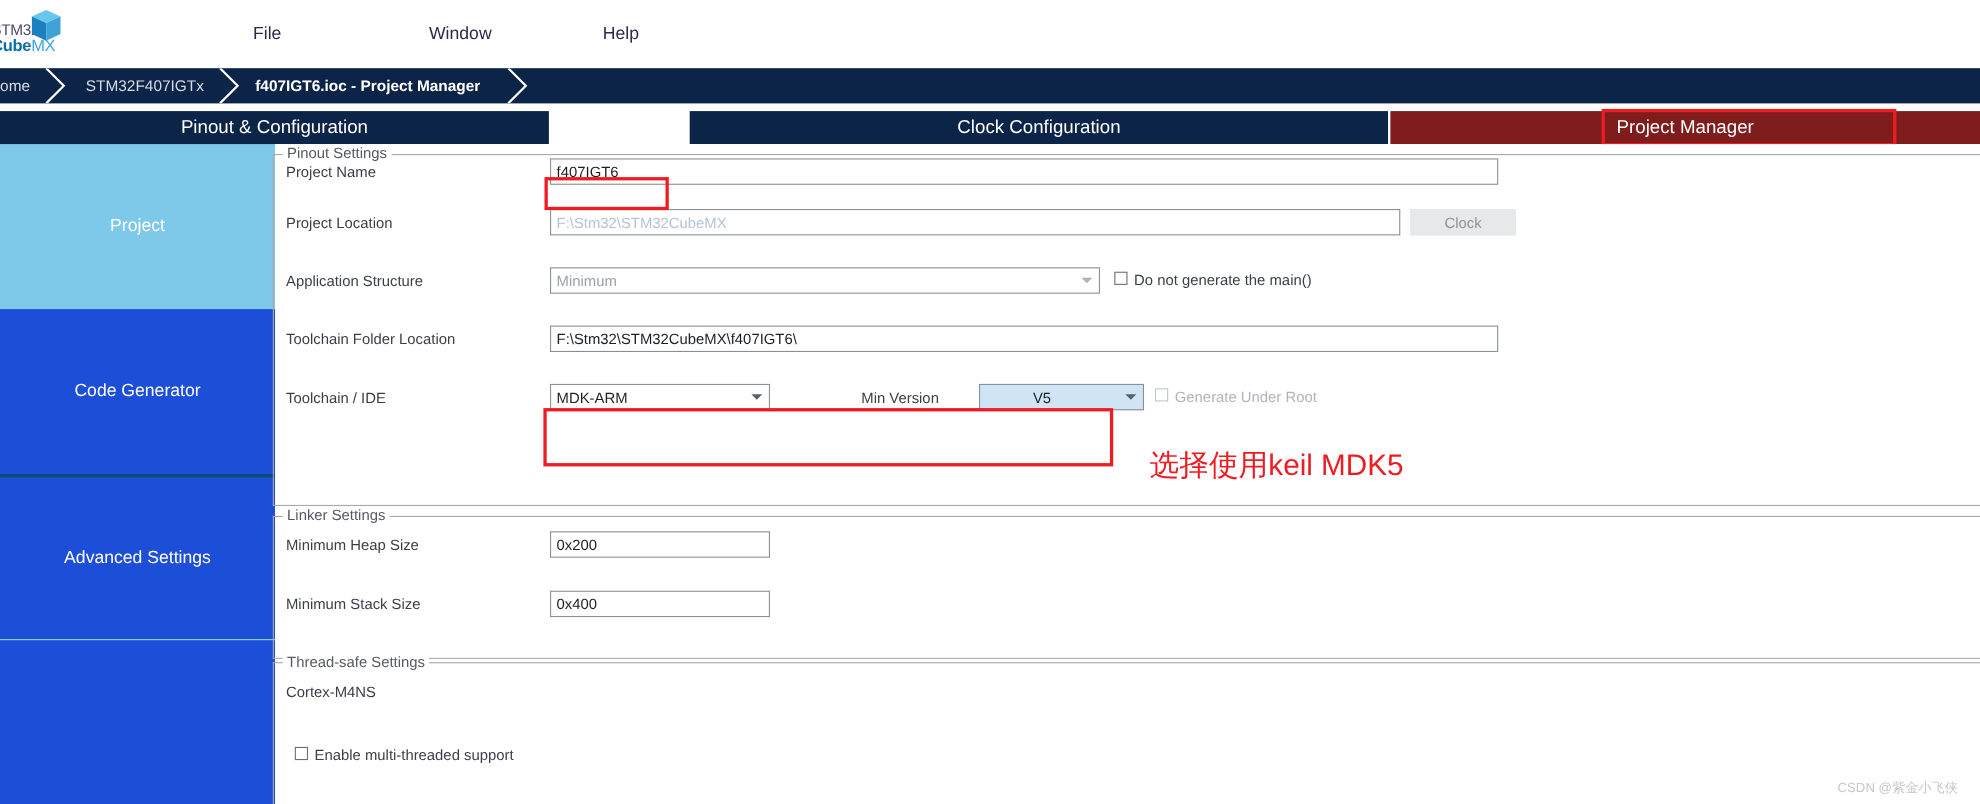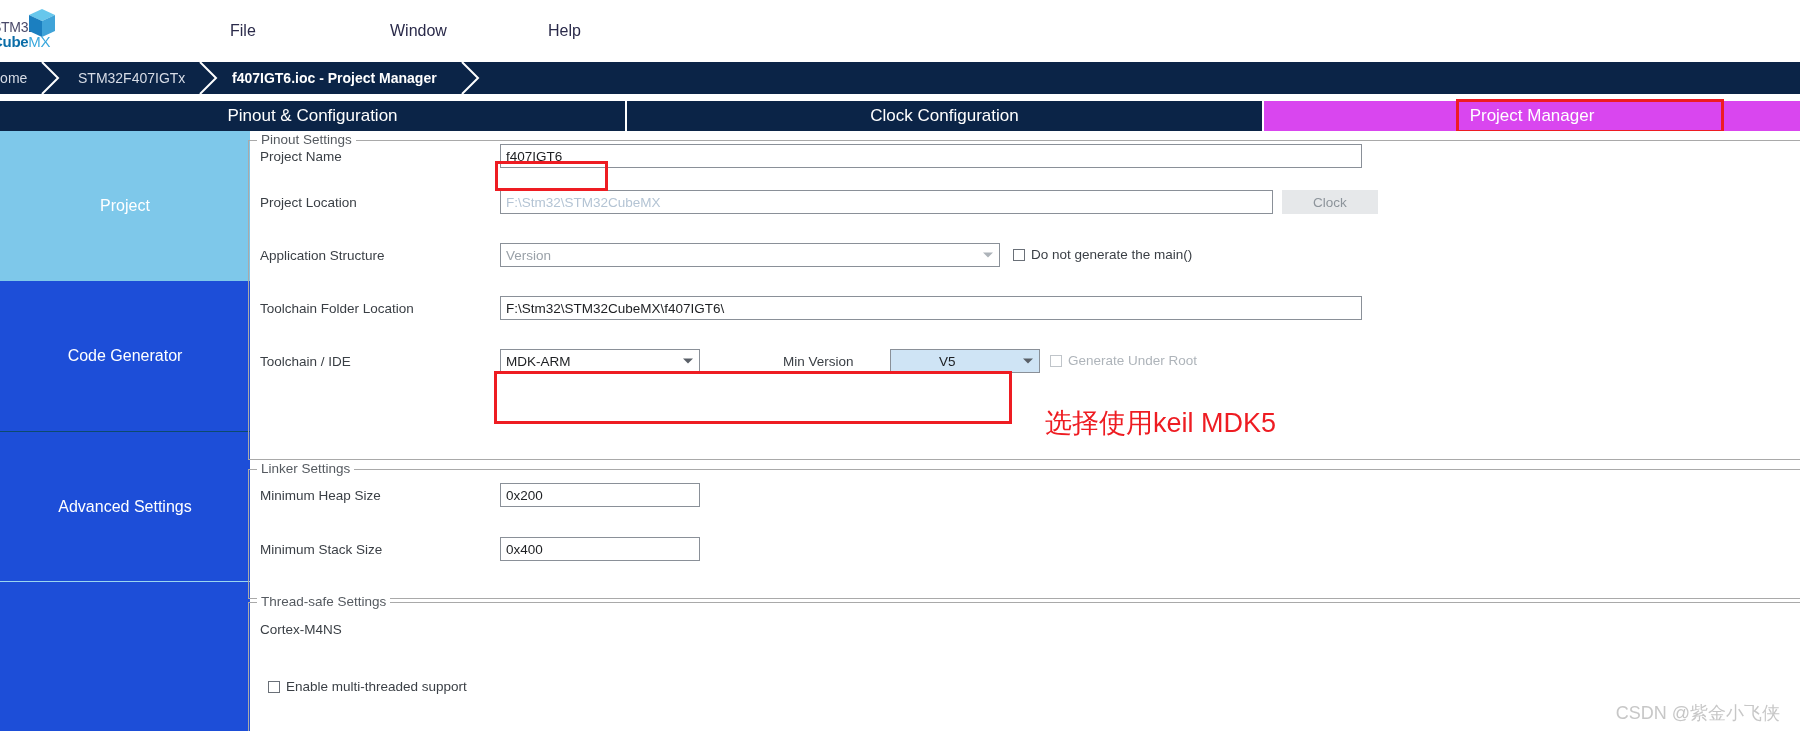"Pinout & Configuration" .tab-pinout { width: 625px -> 499px }
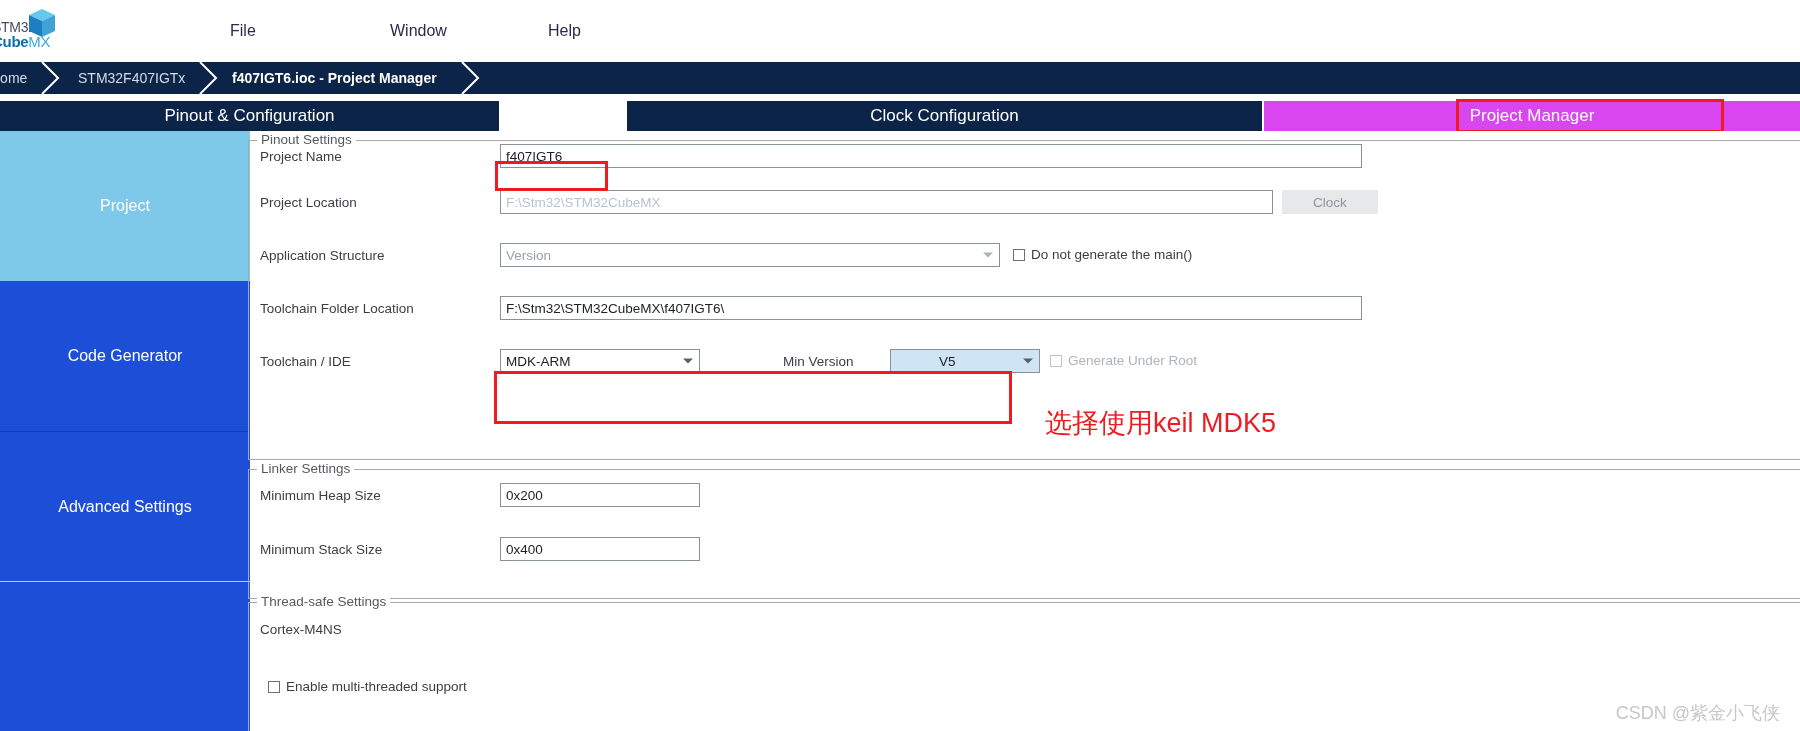"Project Manager" .tab-pm { background: #d946ef -> #7f1d1d }
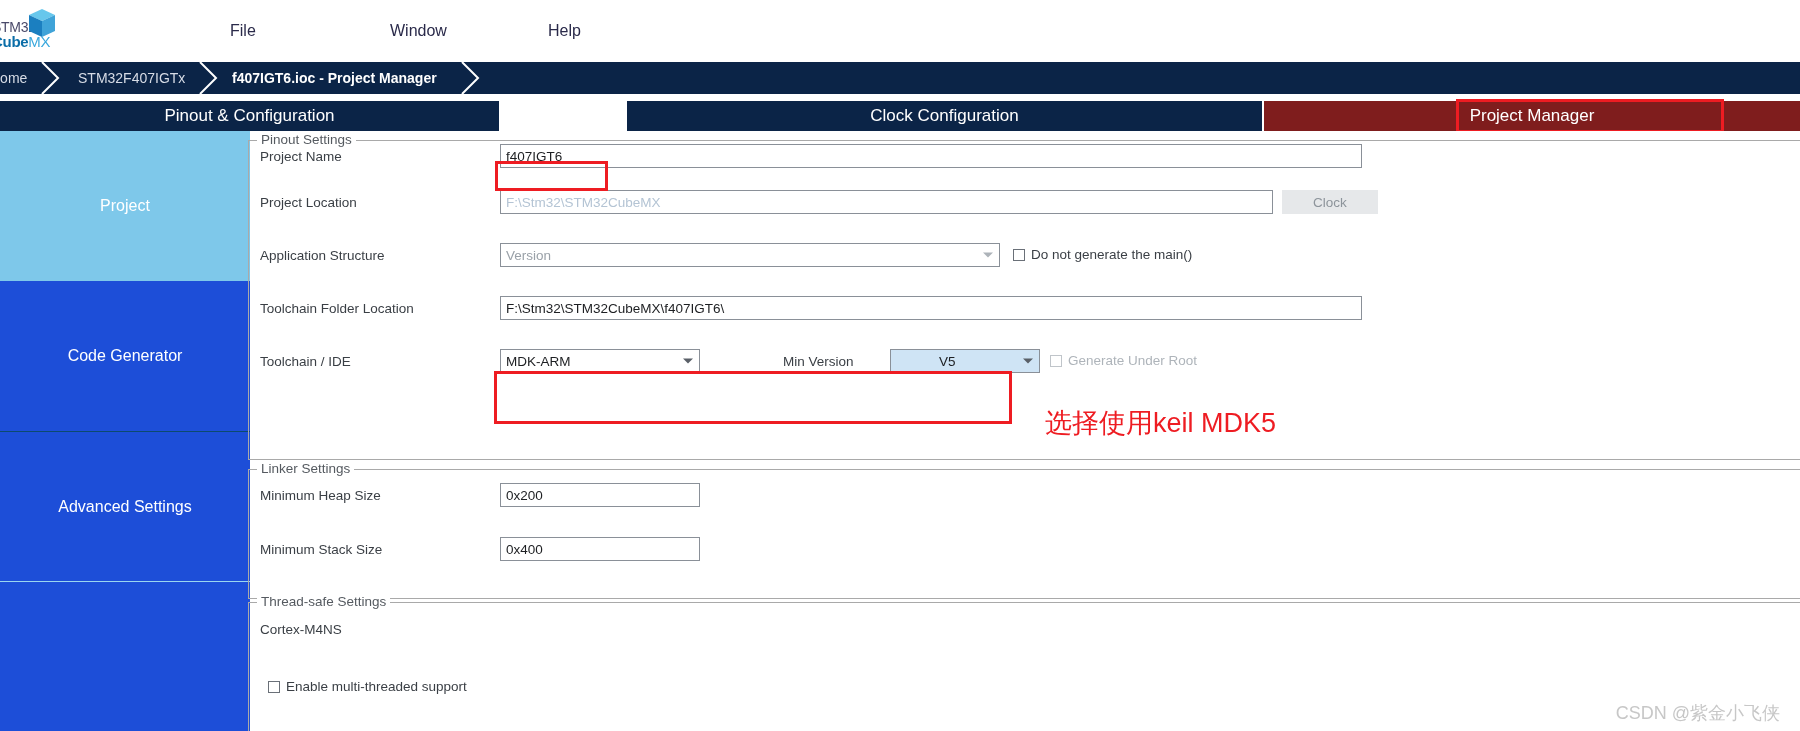"Version" span { text: Version -> Minimum }
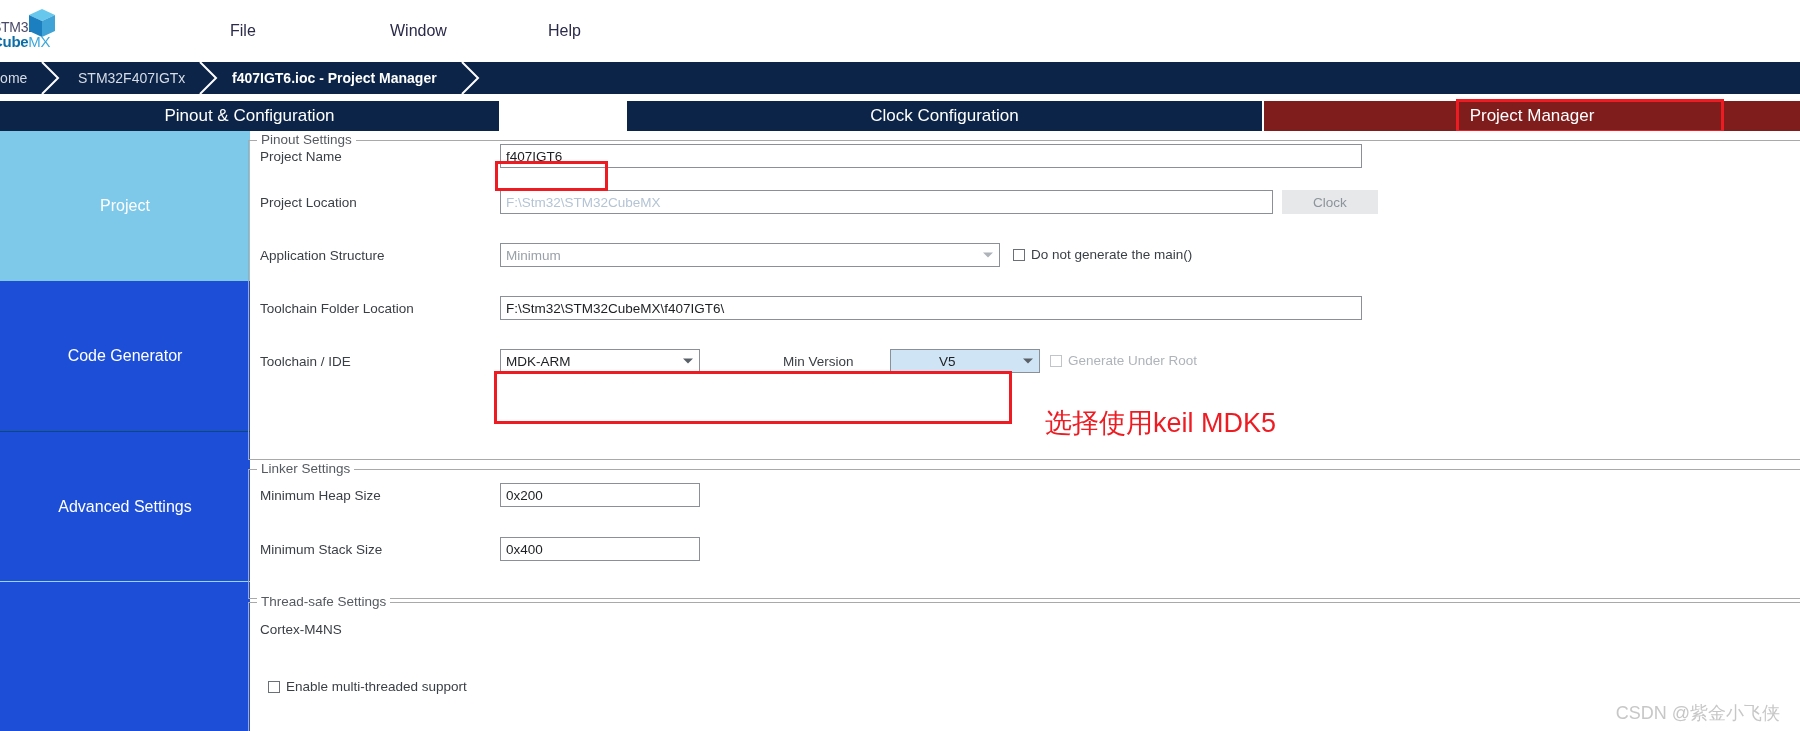"Do not generate the main()" .chk { align-items: center -> none }
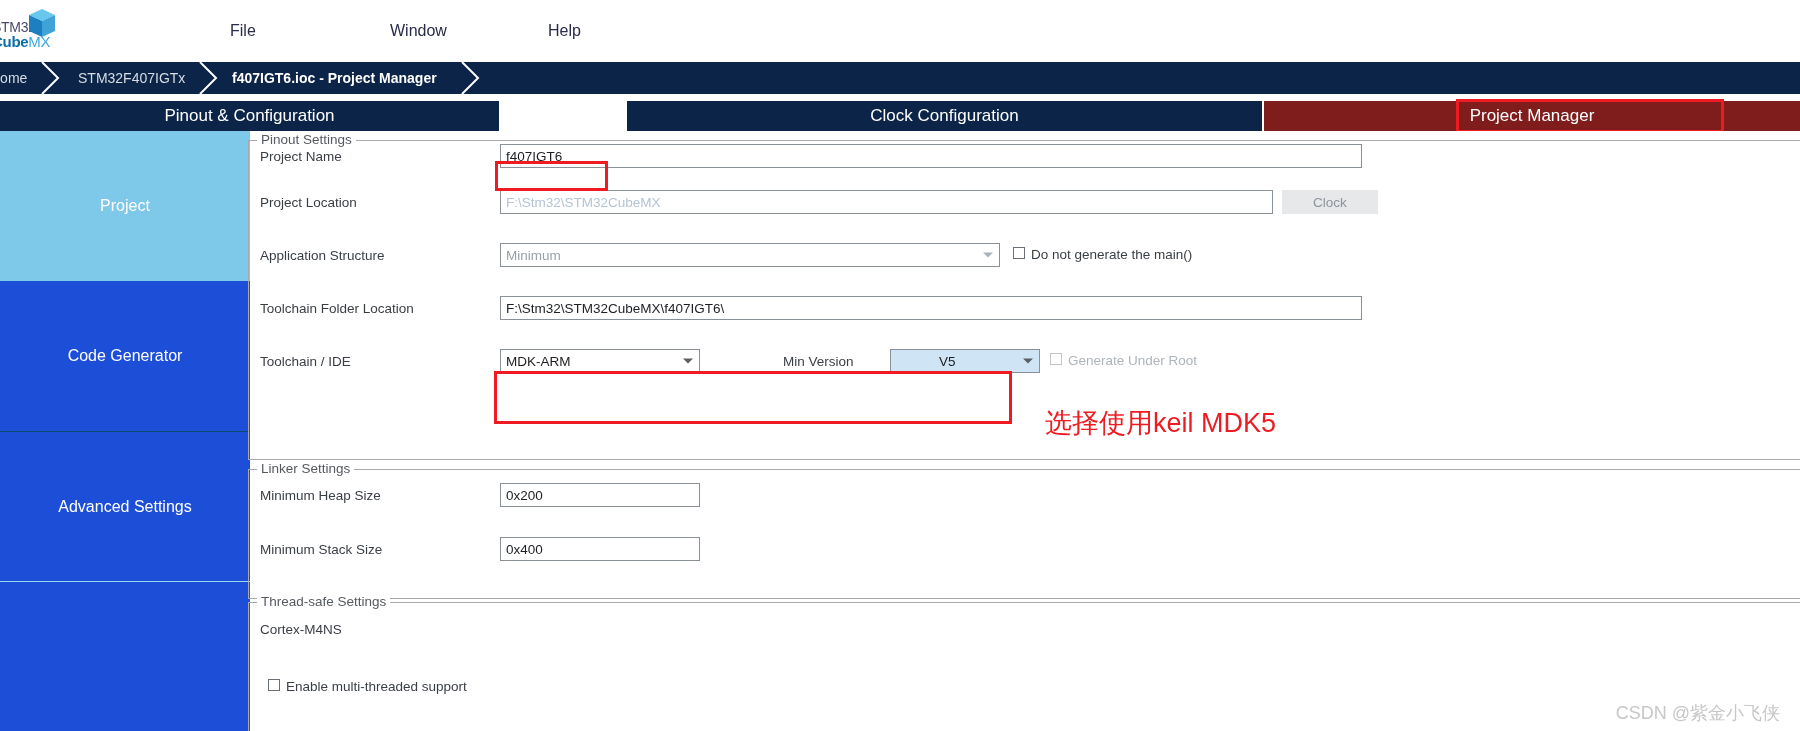"Advanced Settings" .side-adv { border-top: 1px solid #0c4a6e -> 3px solid #0c4a6e }
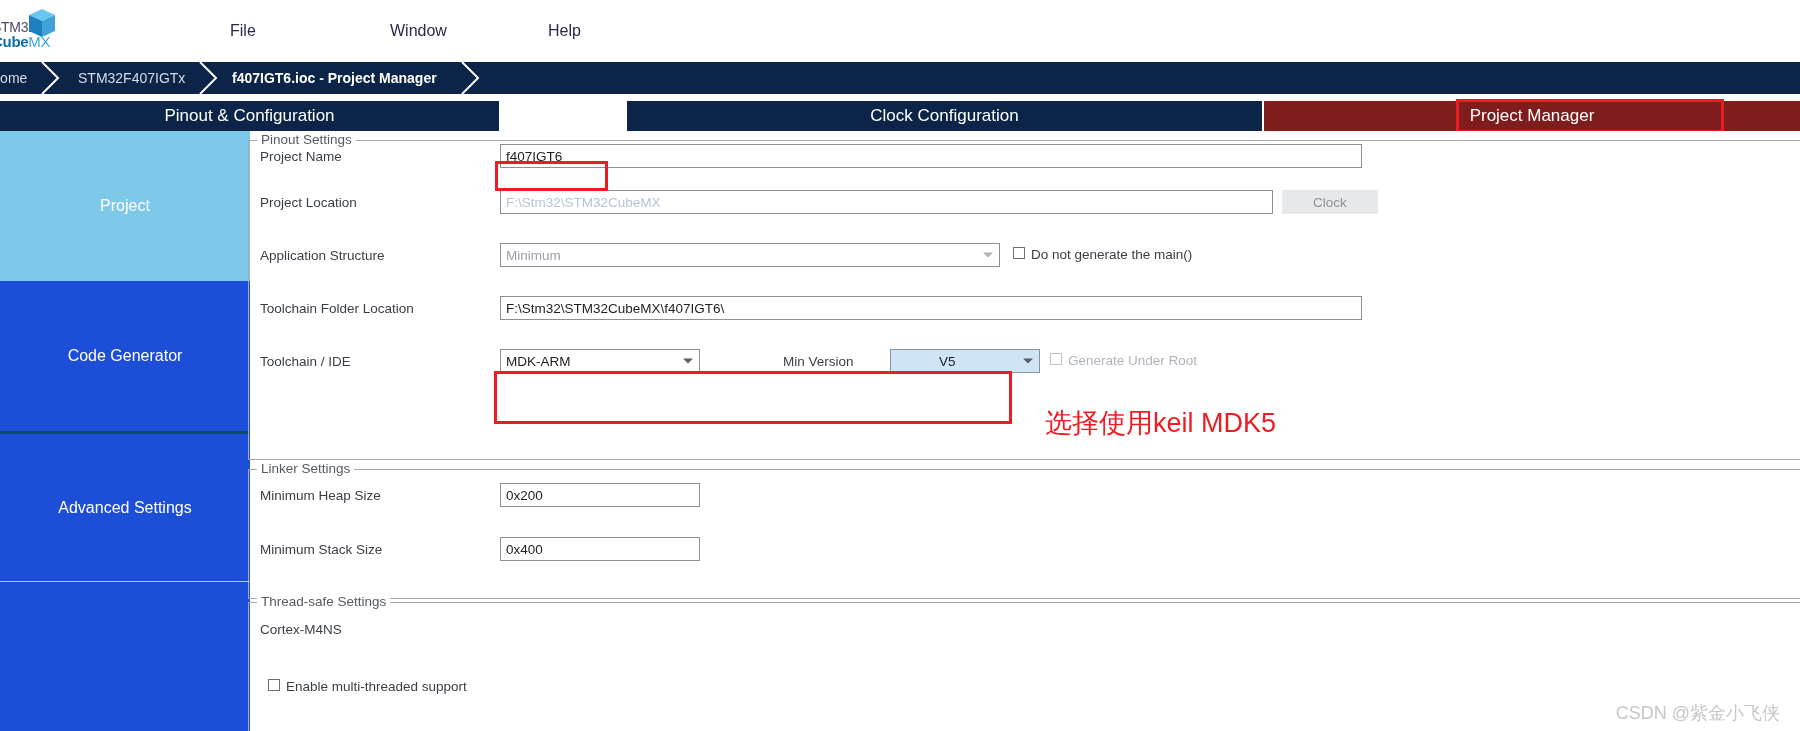"CSDN @紫金小飞侠" .watermark { font-size: 18px -> 12px }
